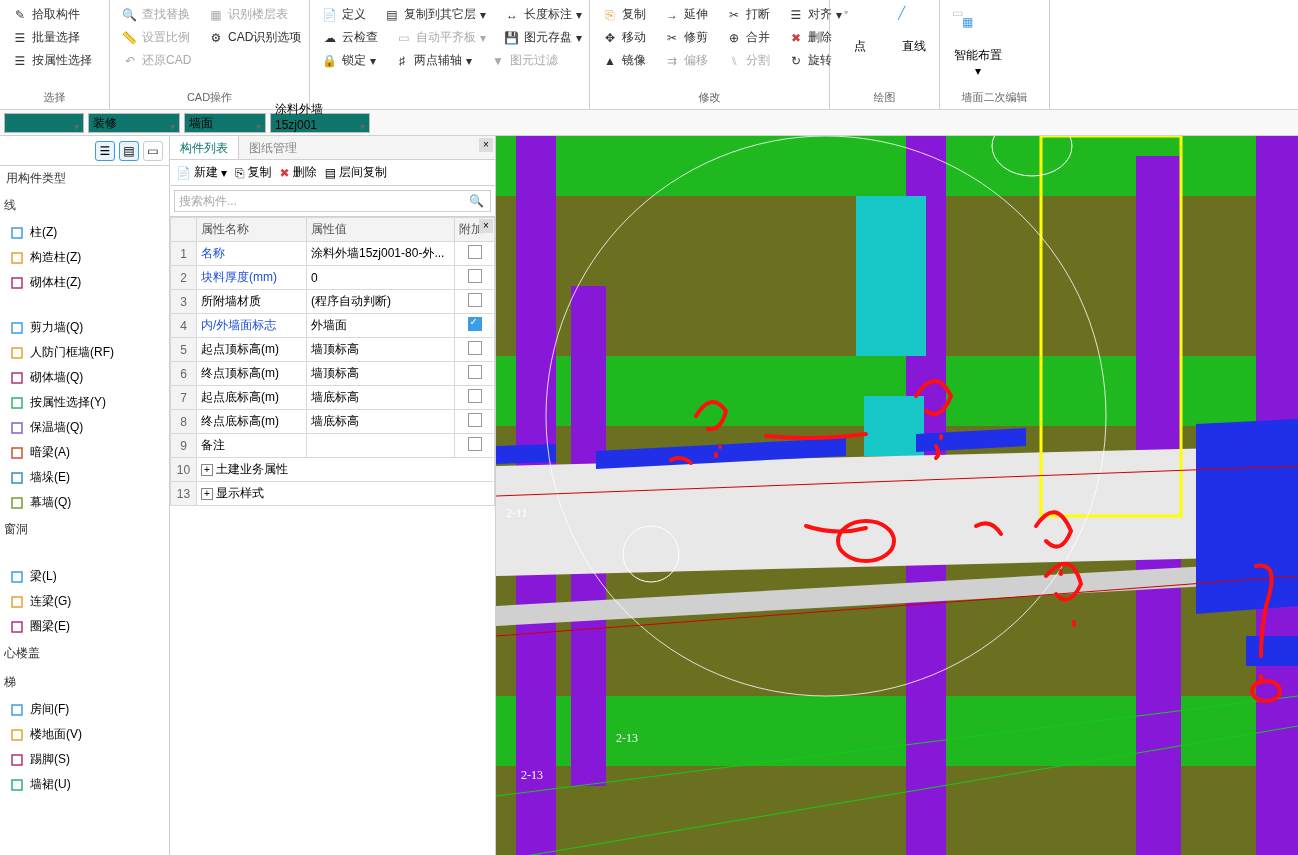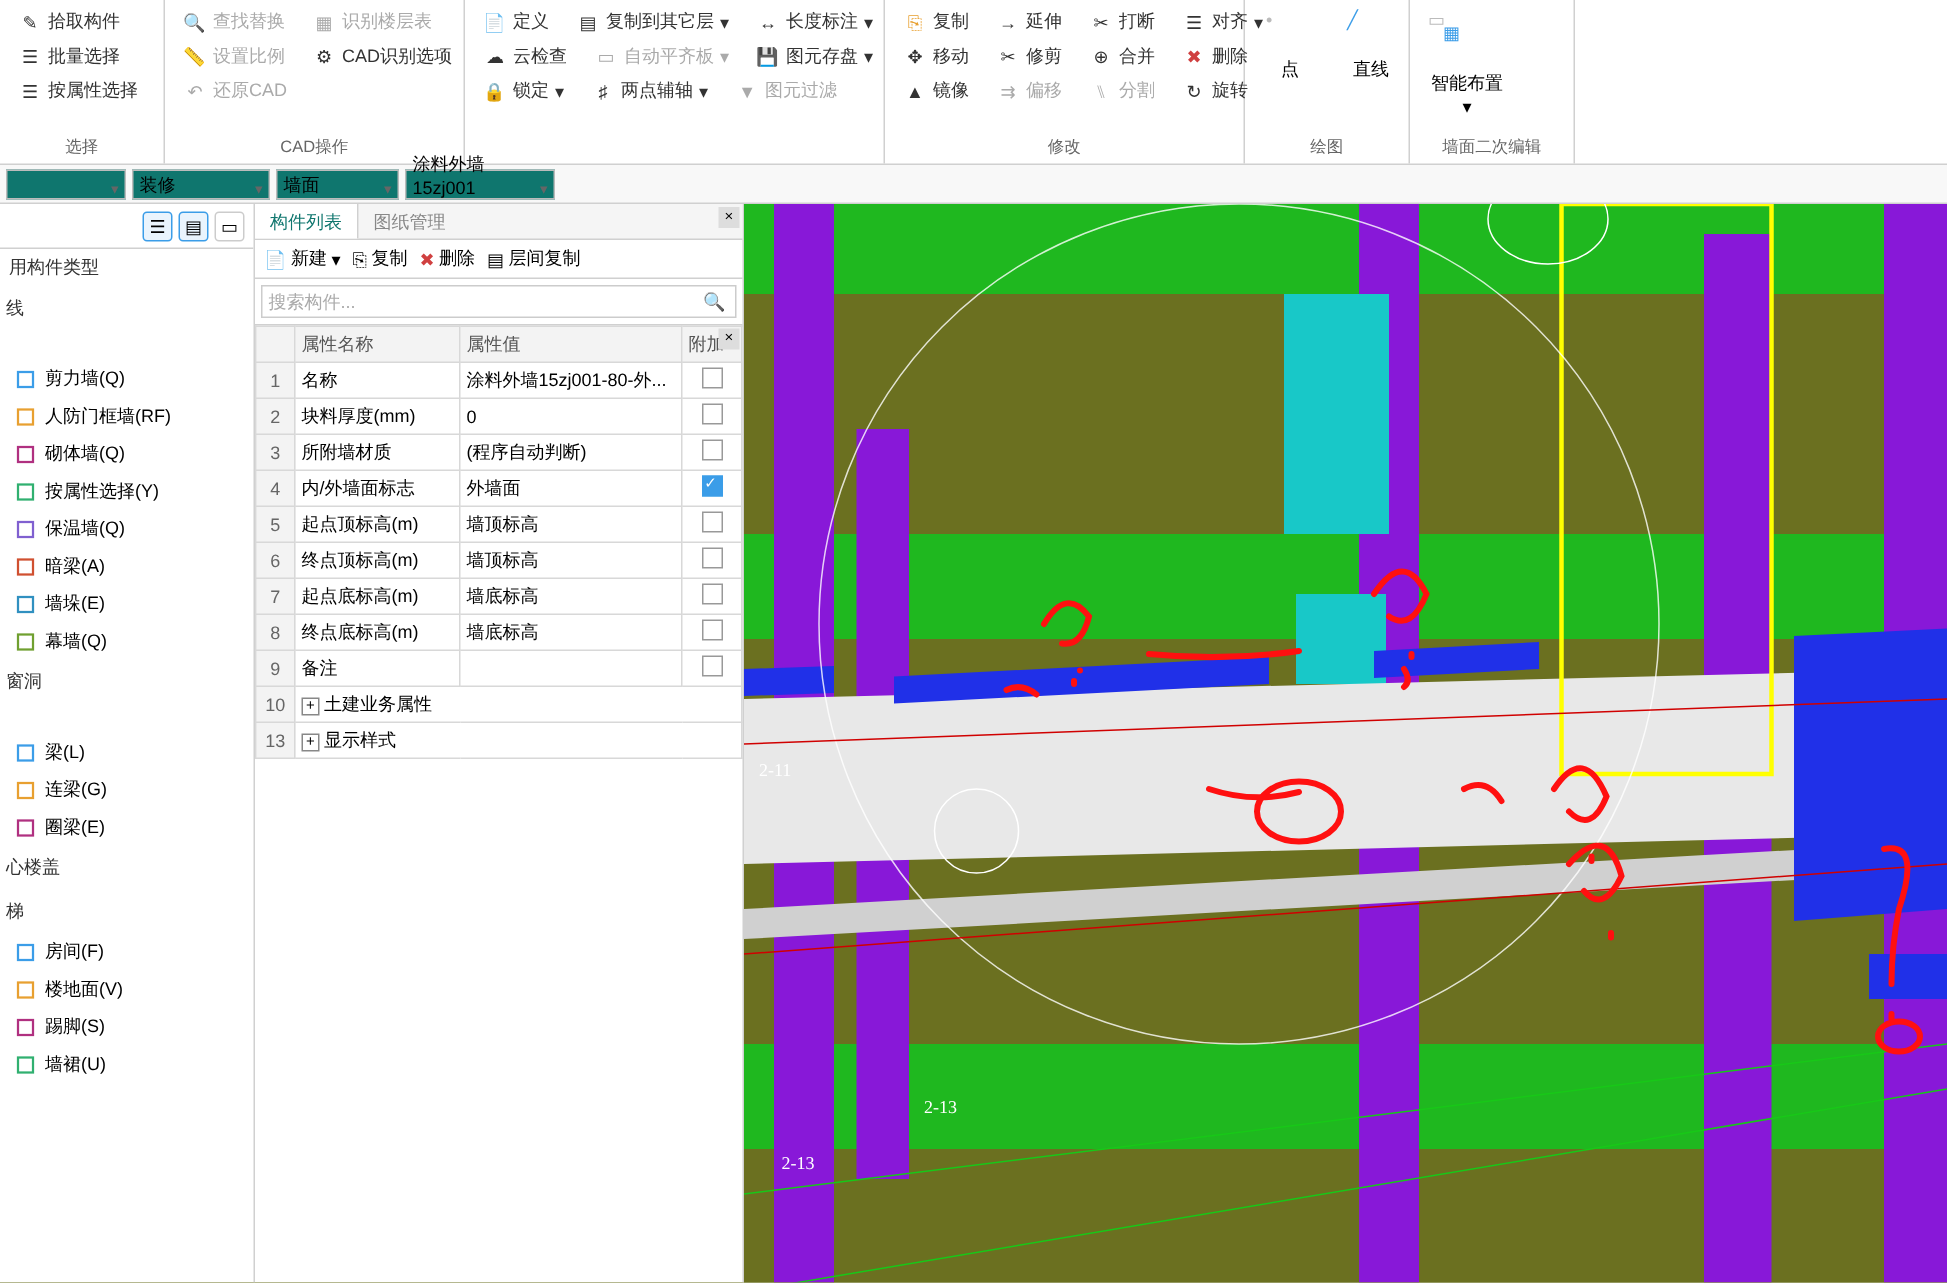"柱(Z)" div { html: none -> <div> <div> <svg> <rect></rect> </svg> <span>柱(Z)</span> </div> <div> <svg> <rect></rect> </svg> <span>构造柱(Z)</span> </div> <div> <svg> <rect></rect> </svg> <span>砌体柱(Z)</span> </div> </div> }
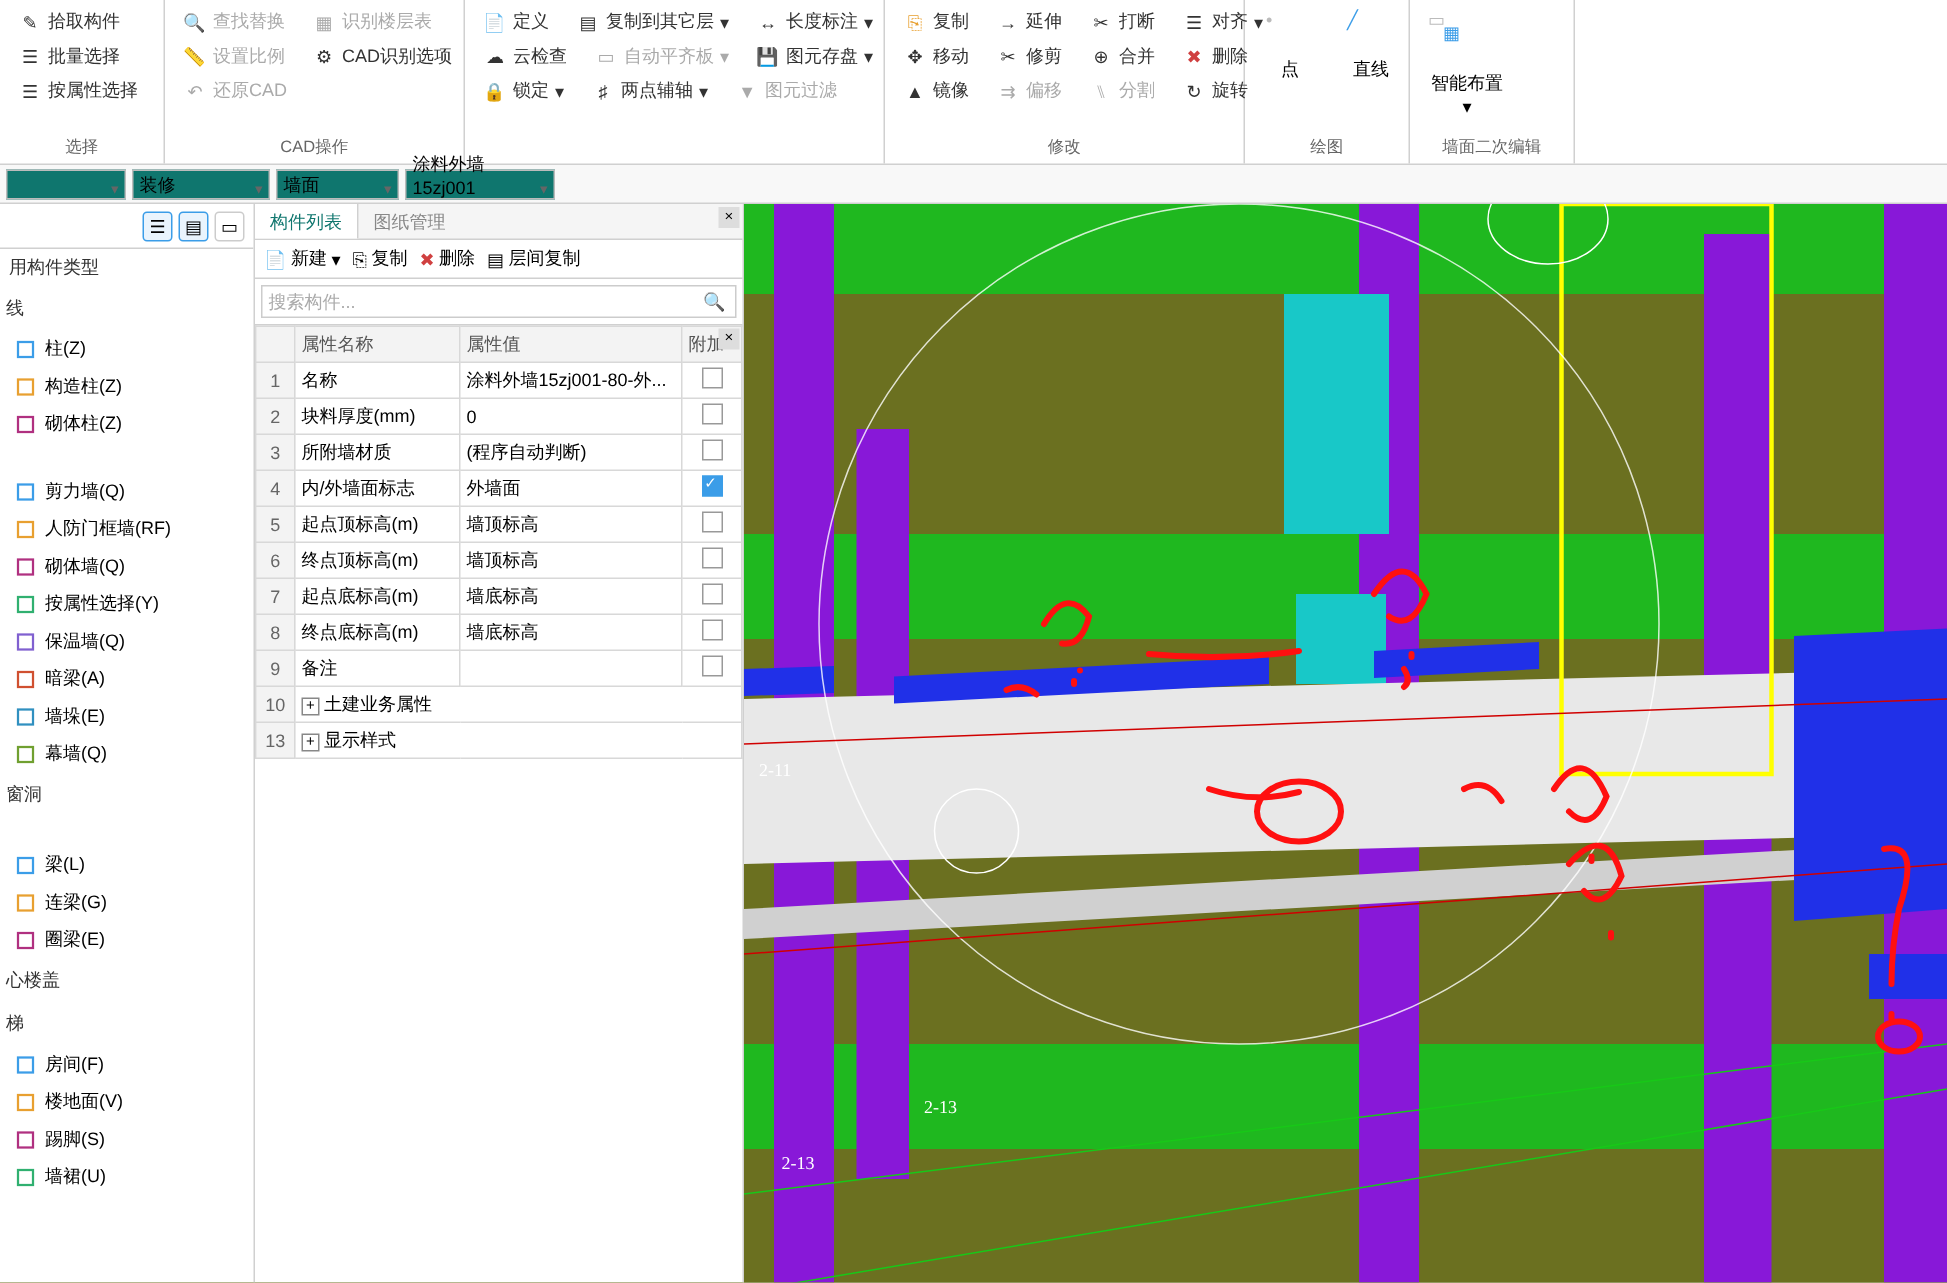"名称" .blue { color: #000000 -> #1d4ed8 }
